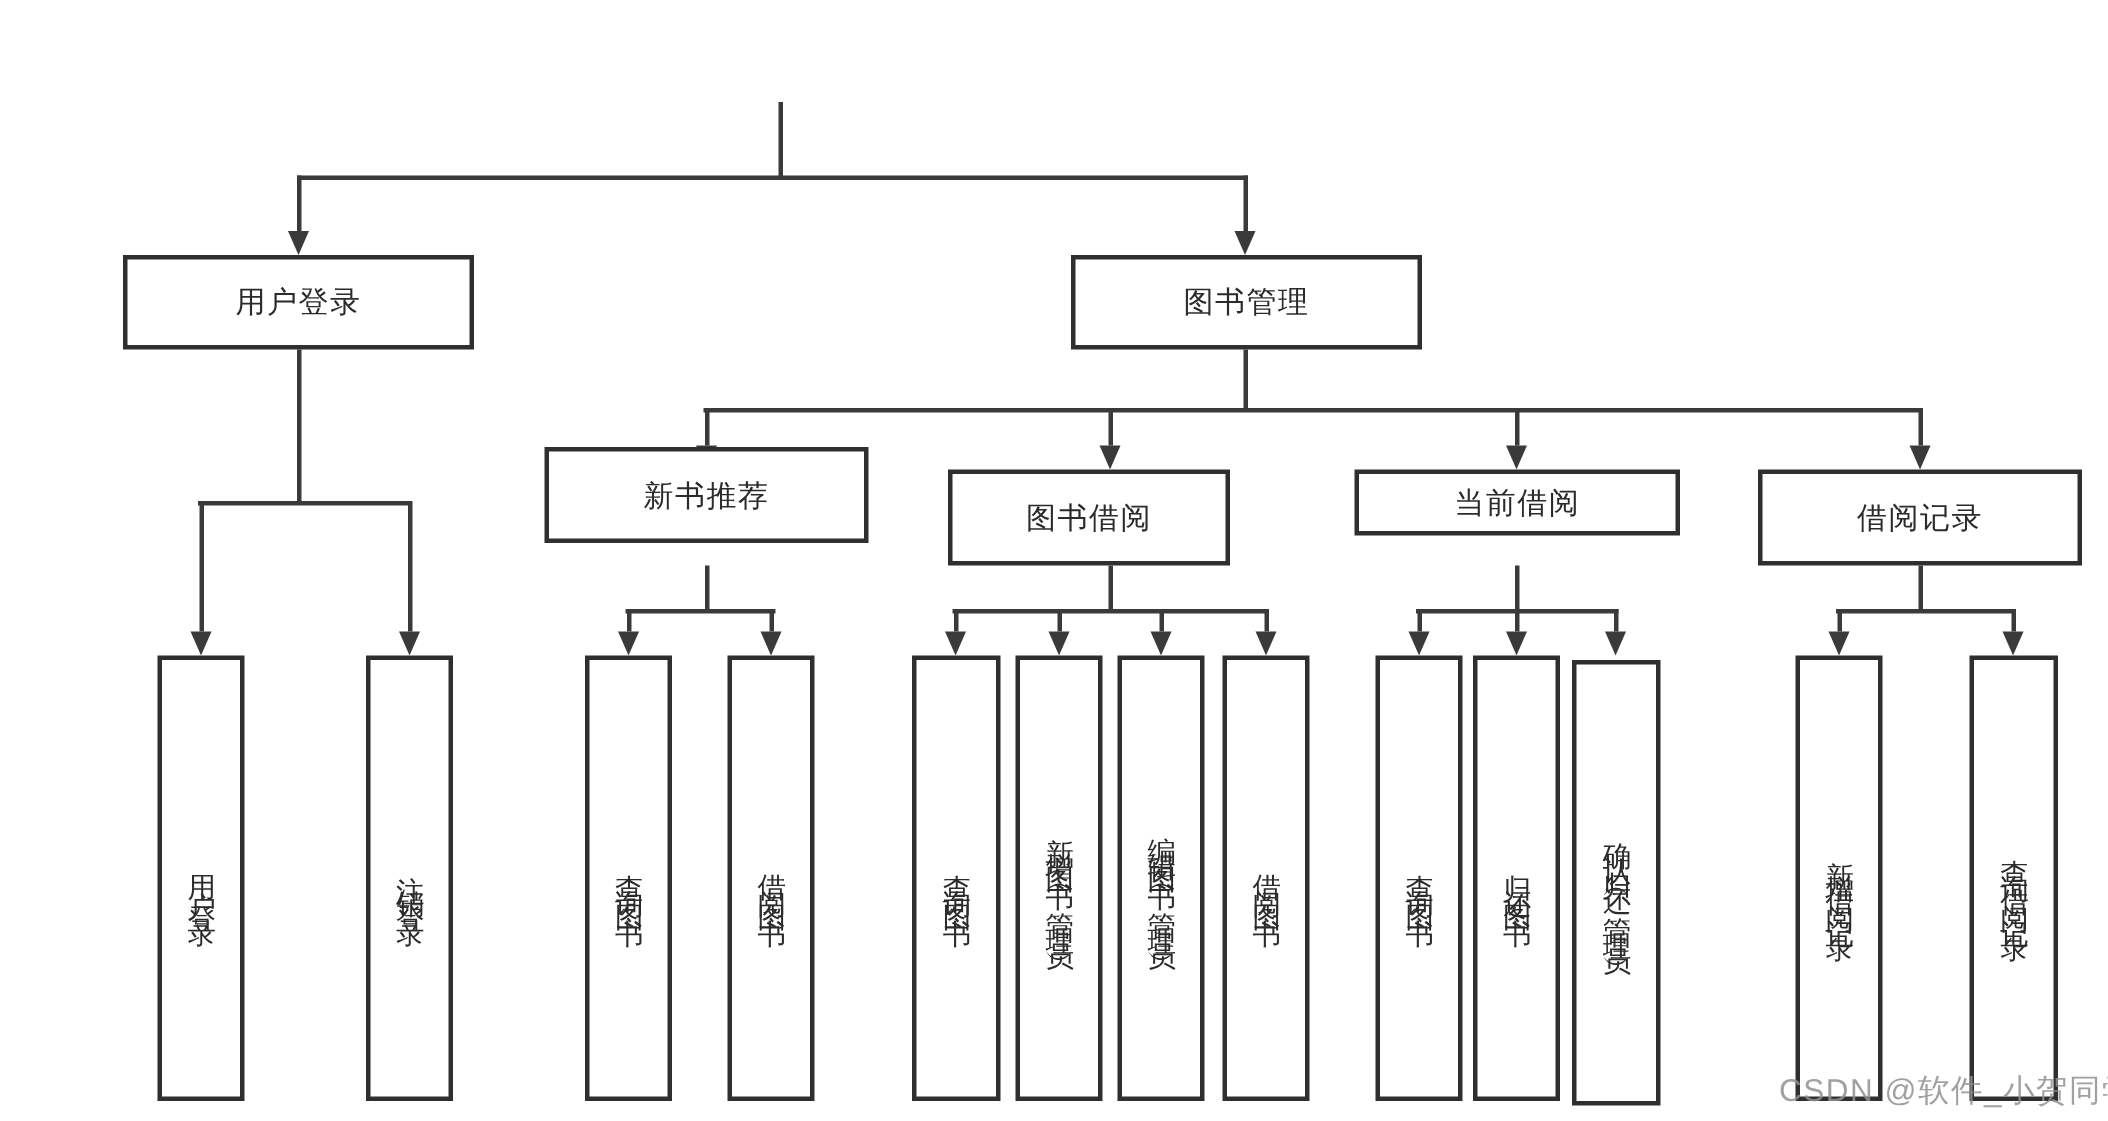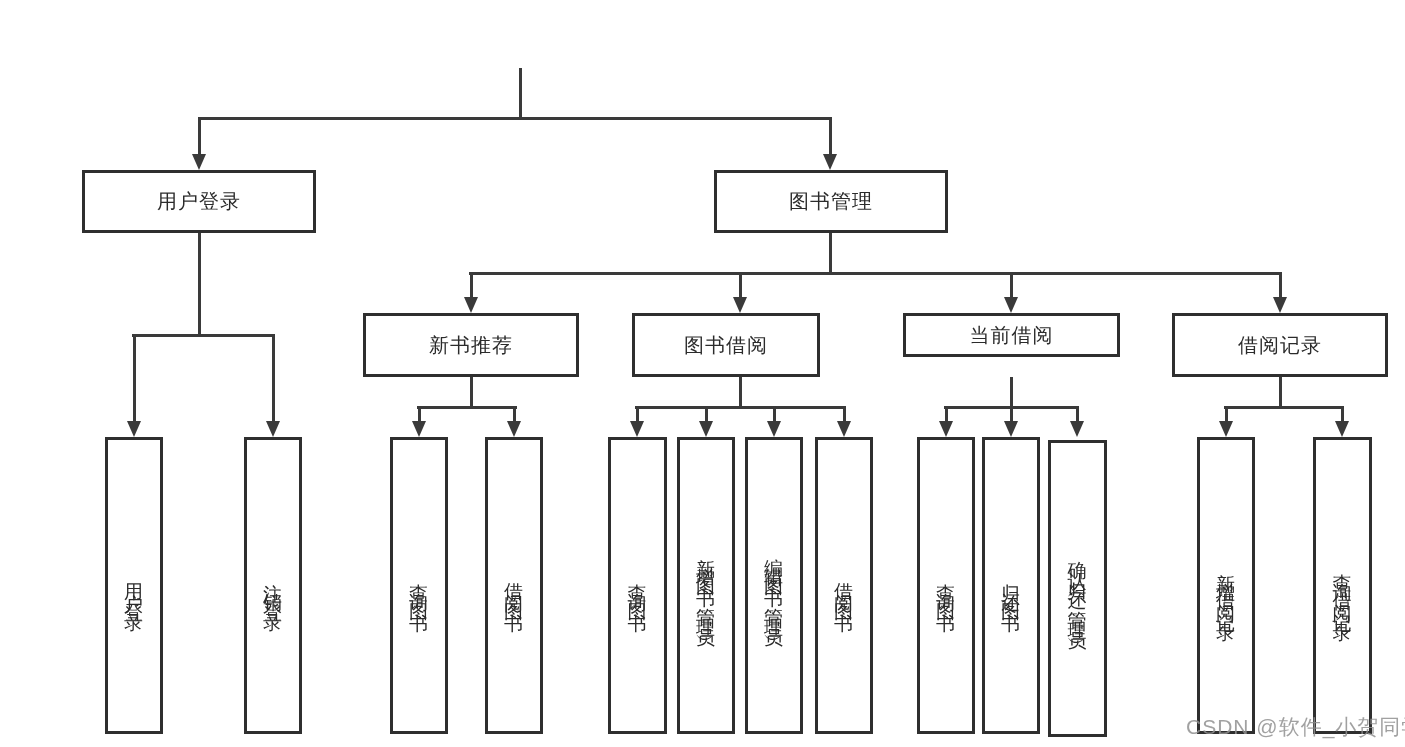"新书推荐" div.box { top: 313px -> 298px }
